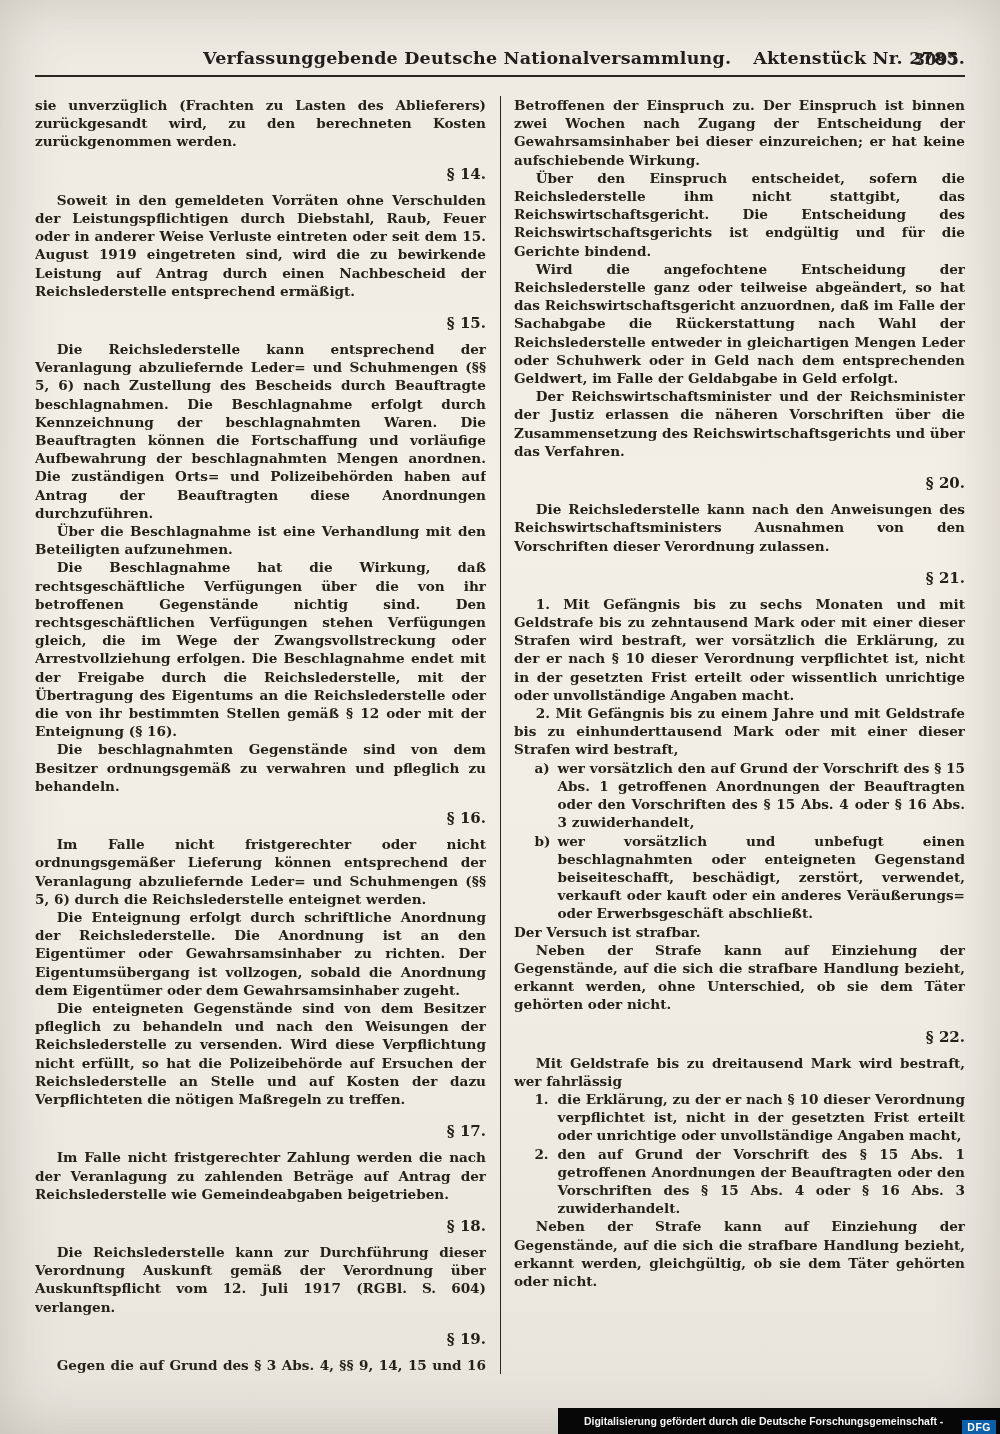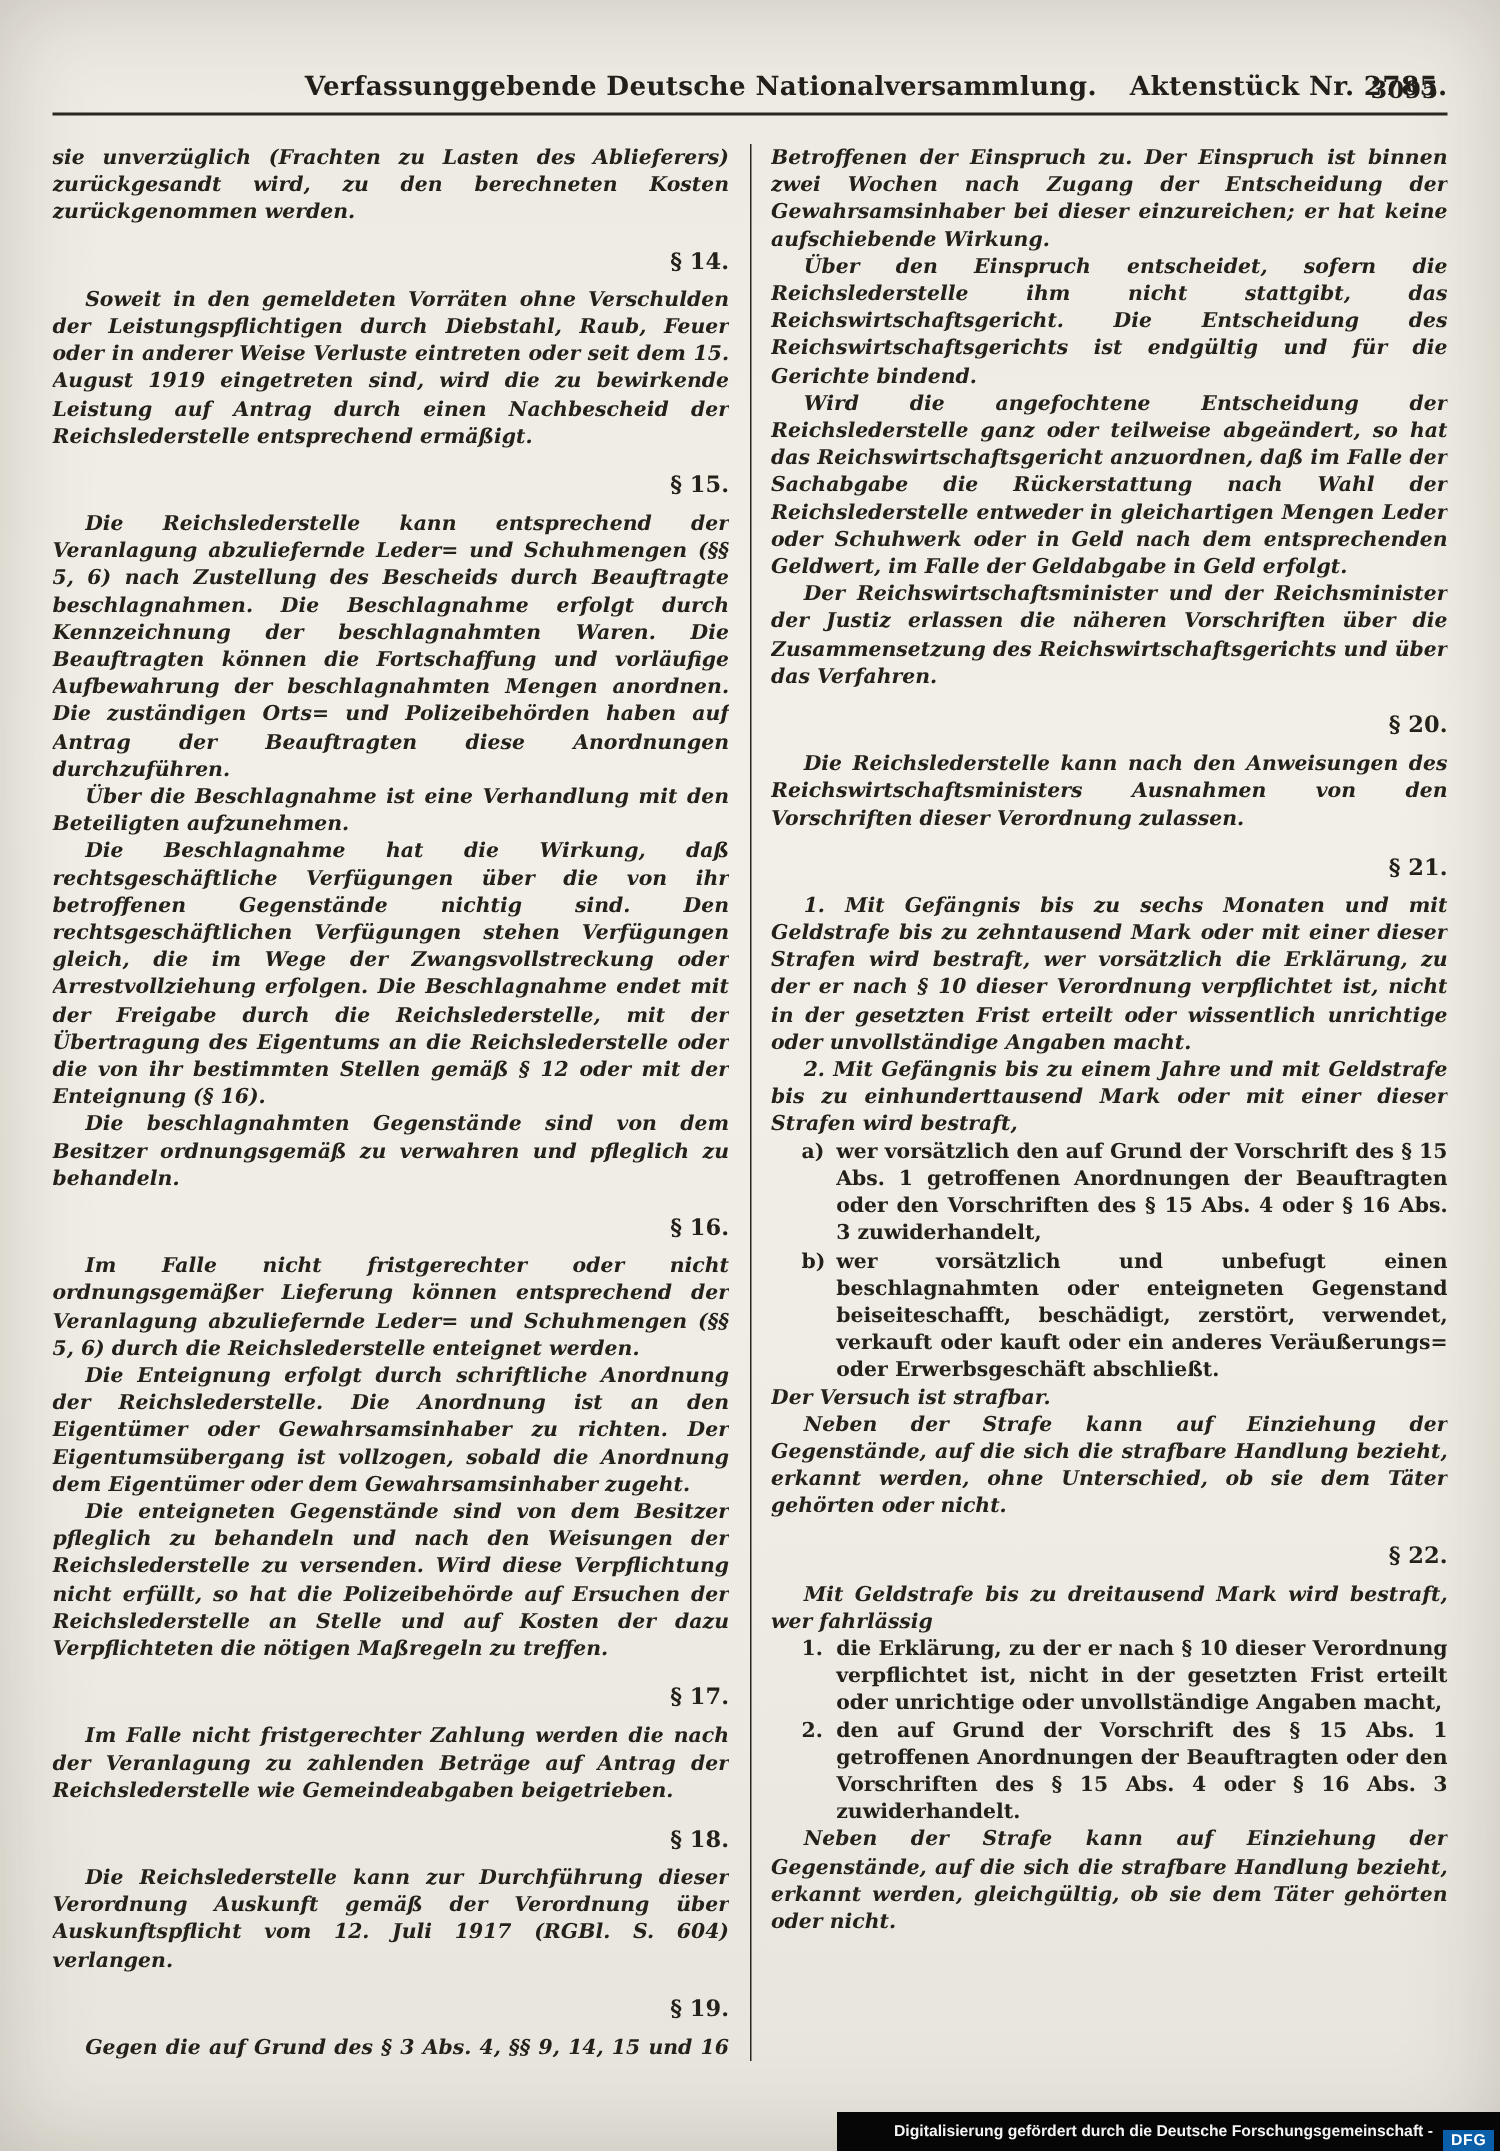"sie unverzüglich (Frachten zu Lasten" .para { font-style: italic -> none }
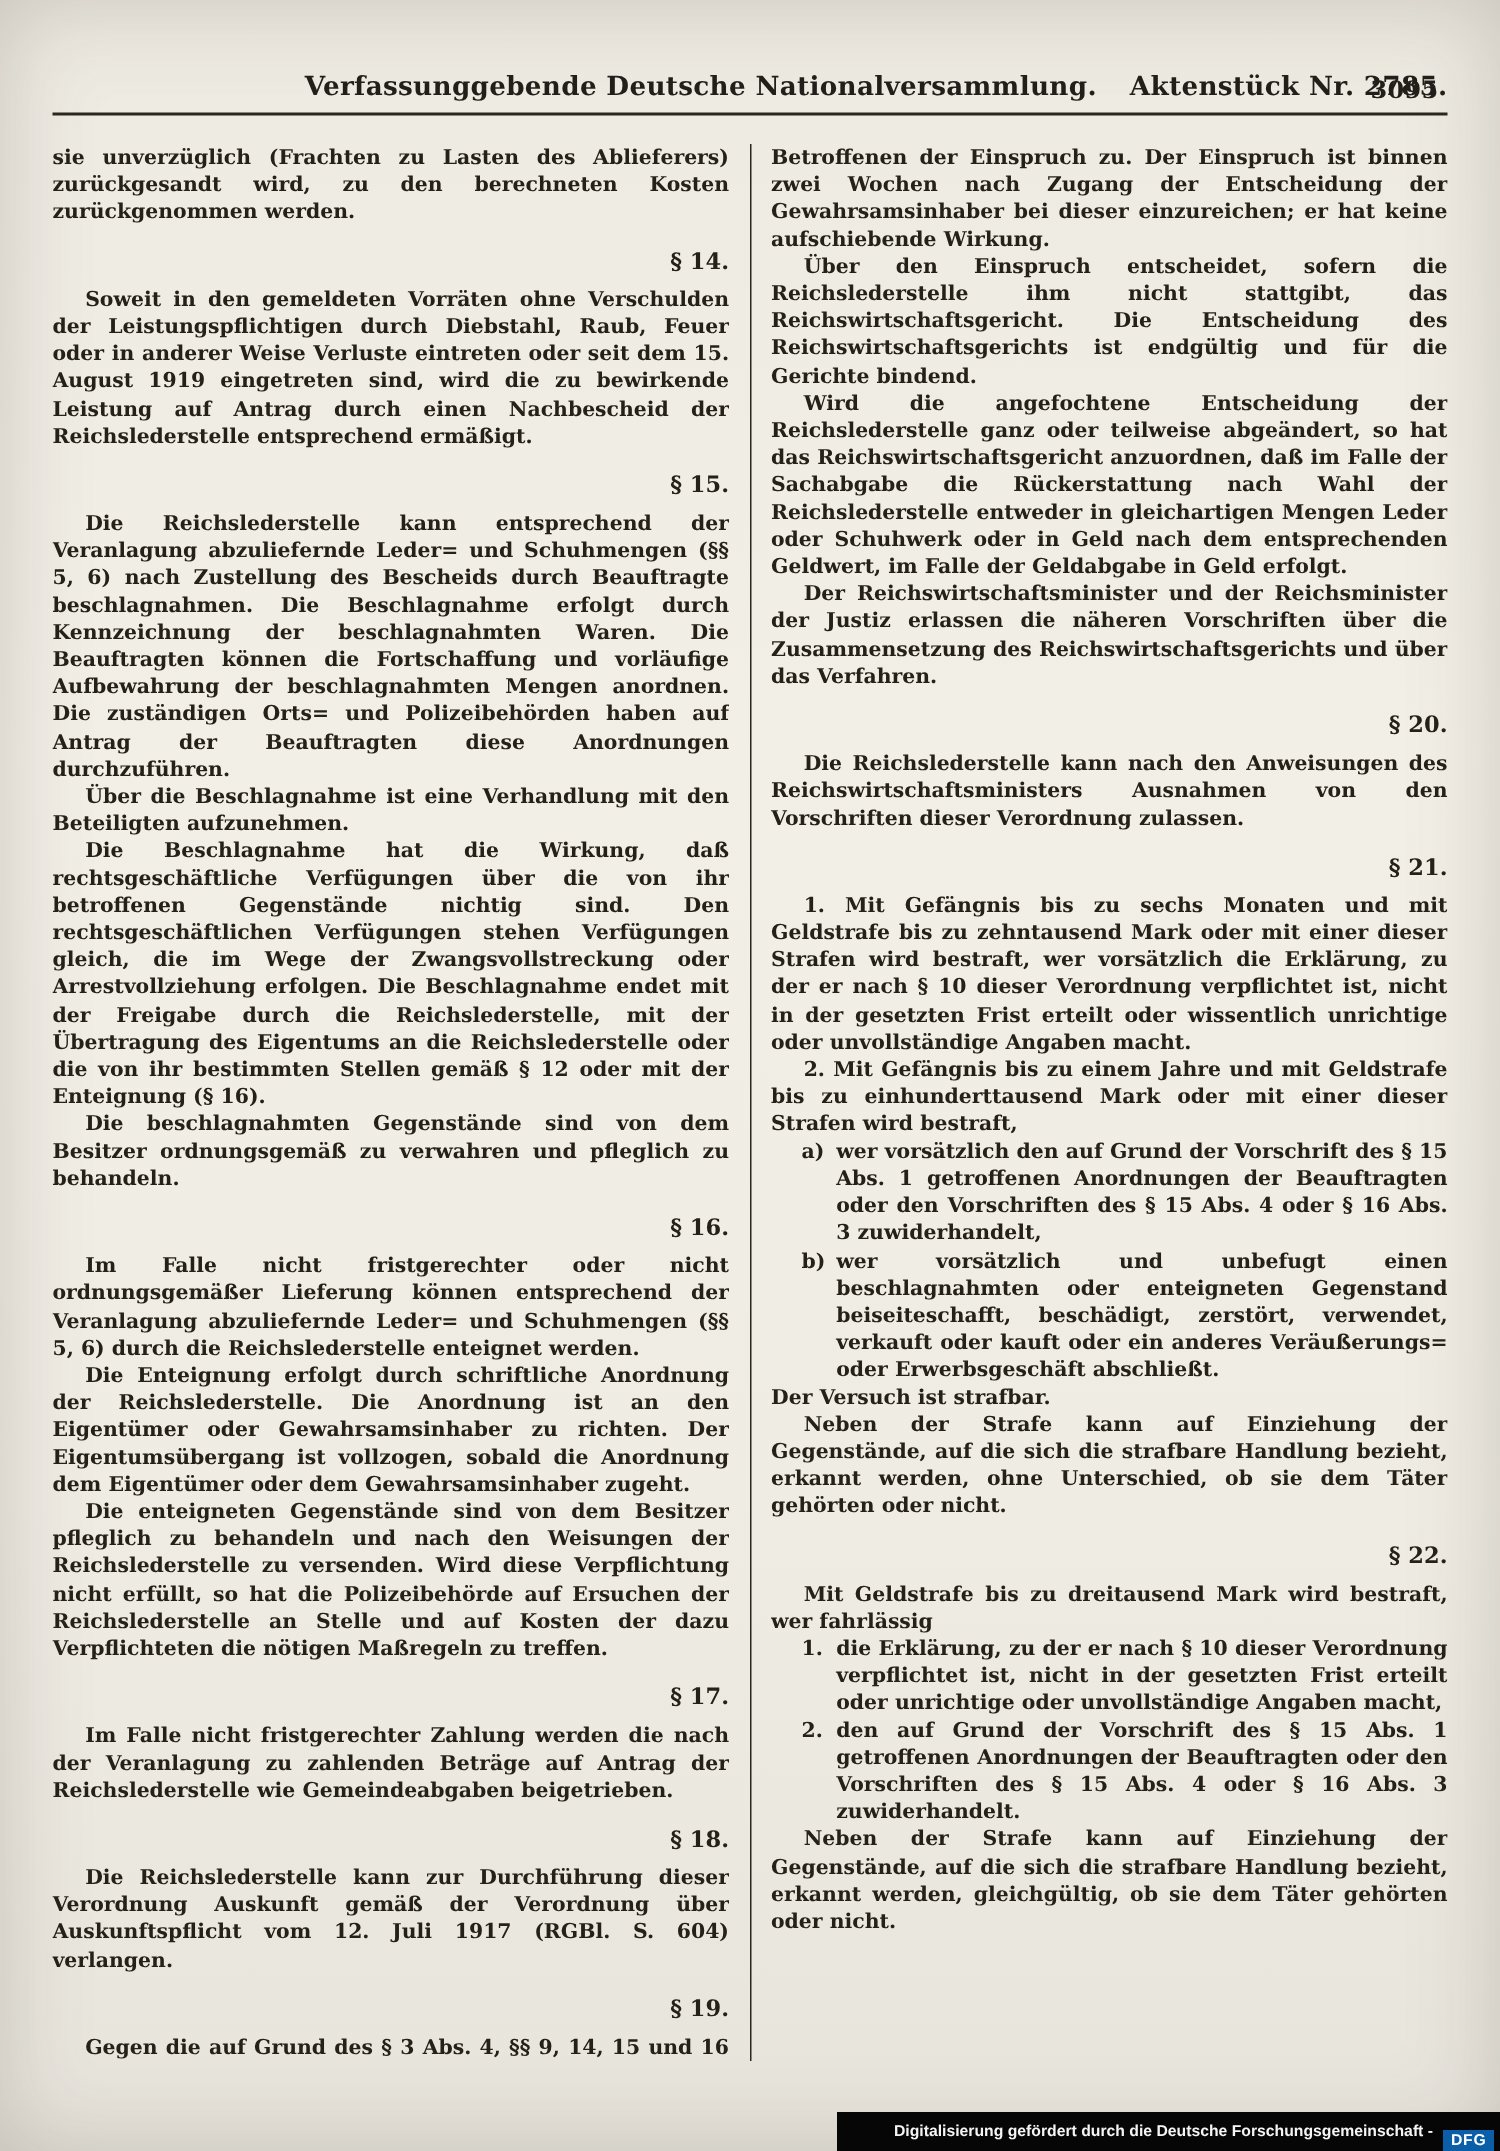"Digitalisierung gefördert durch die" .footer-bar { gap: 7px -> 19px }
